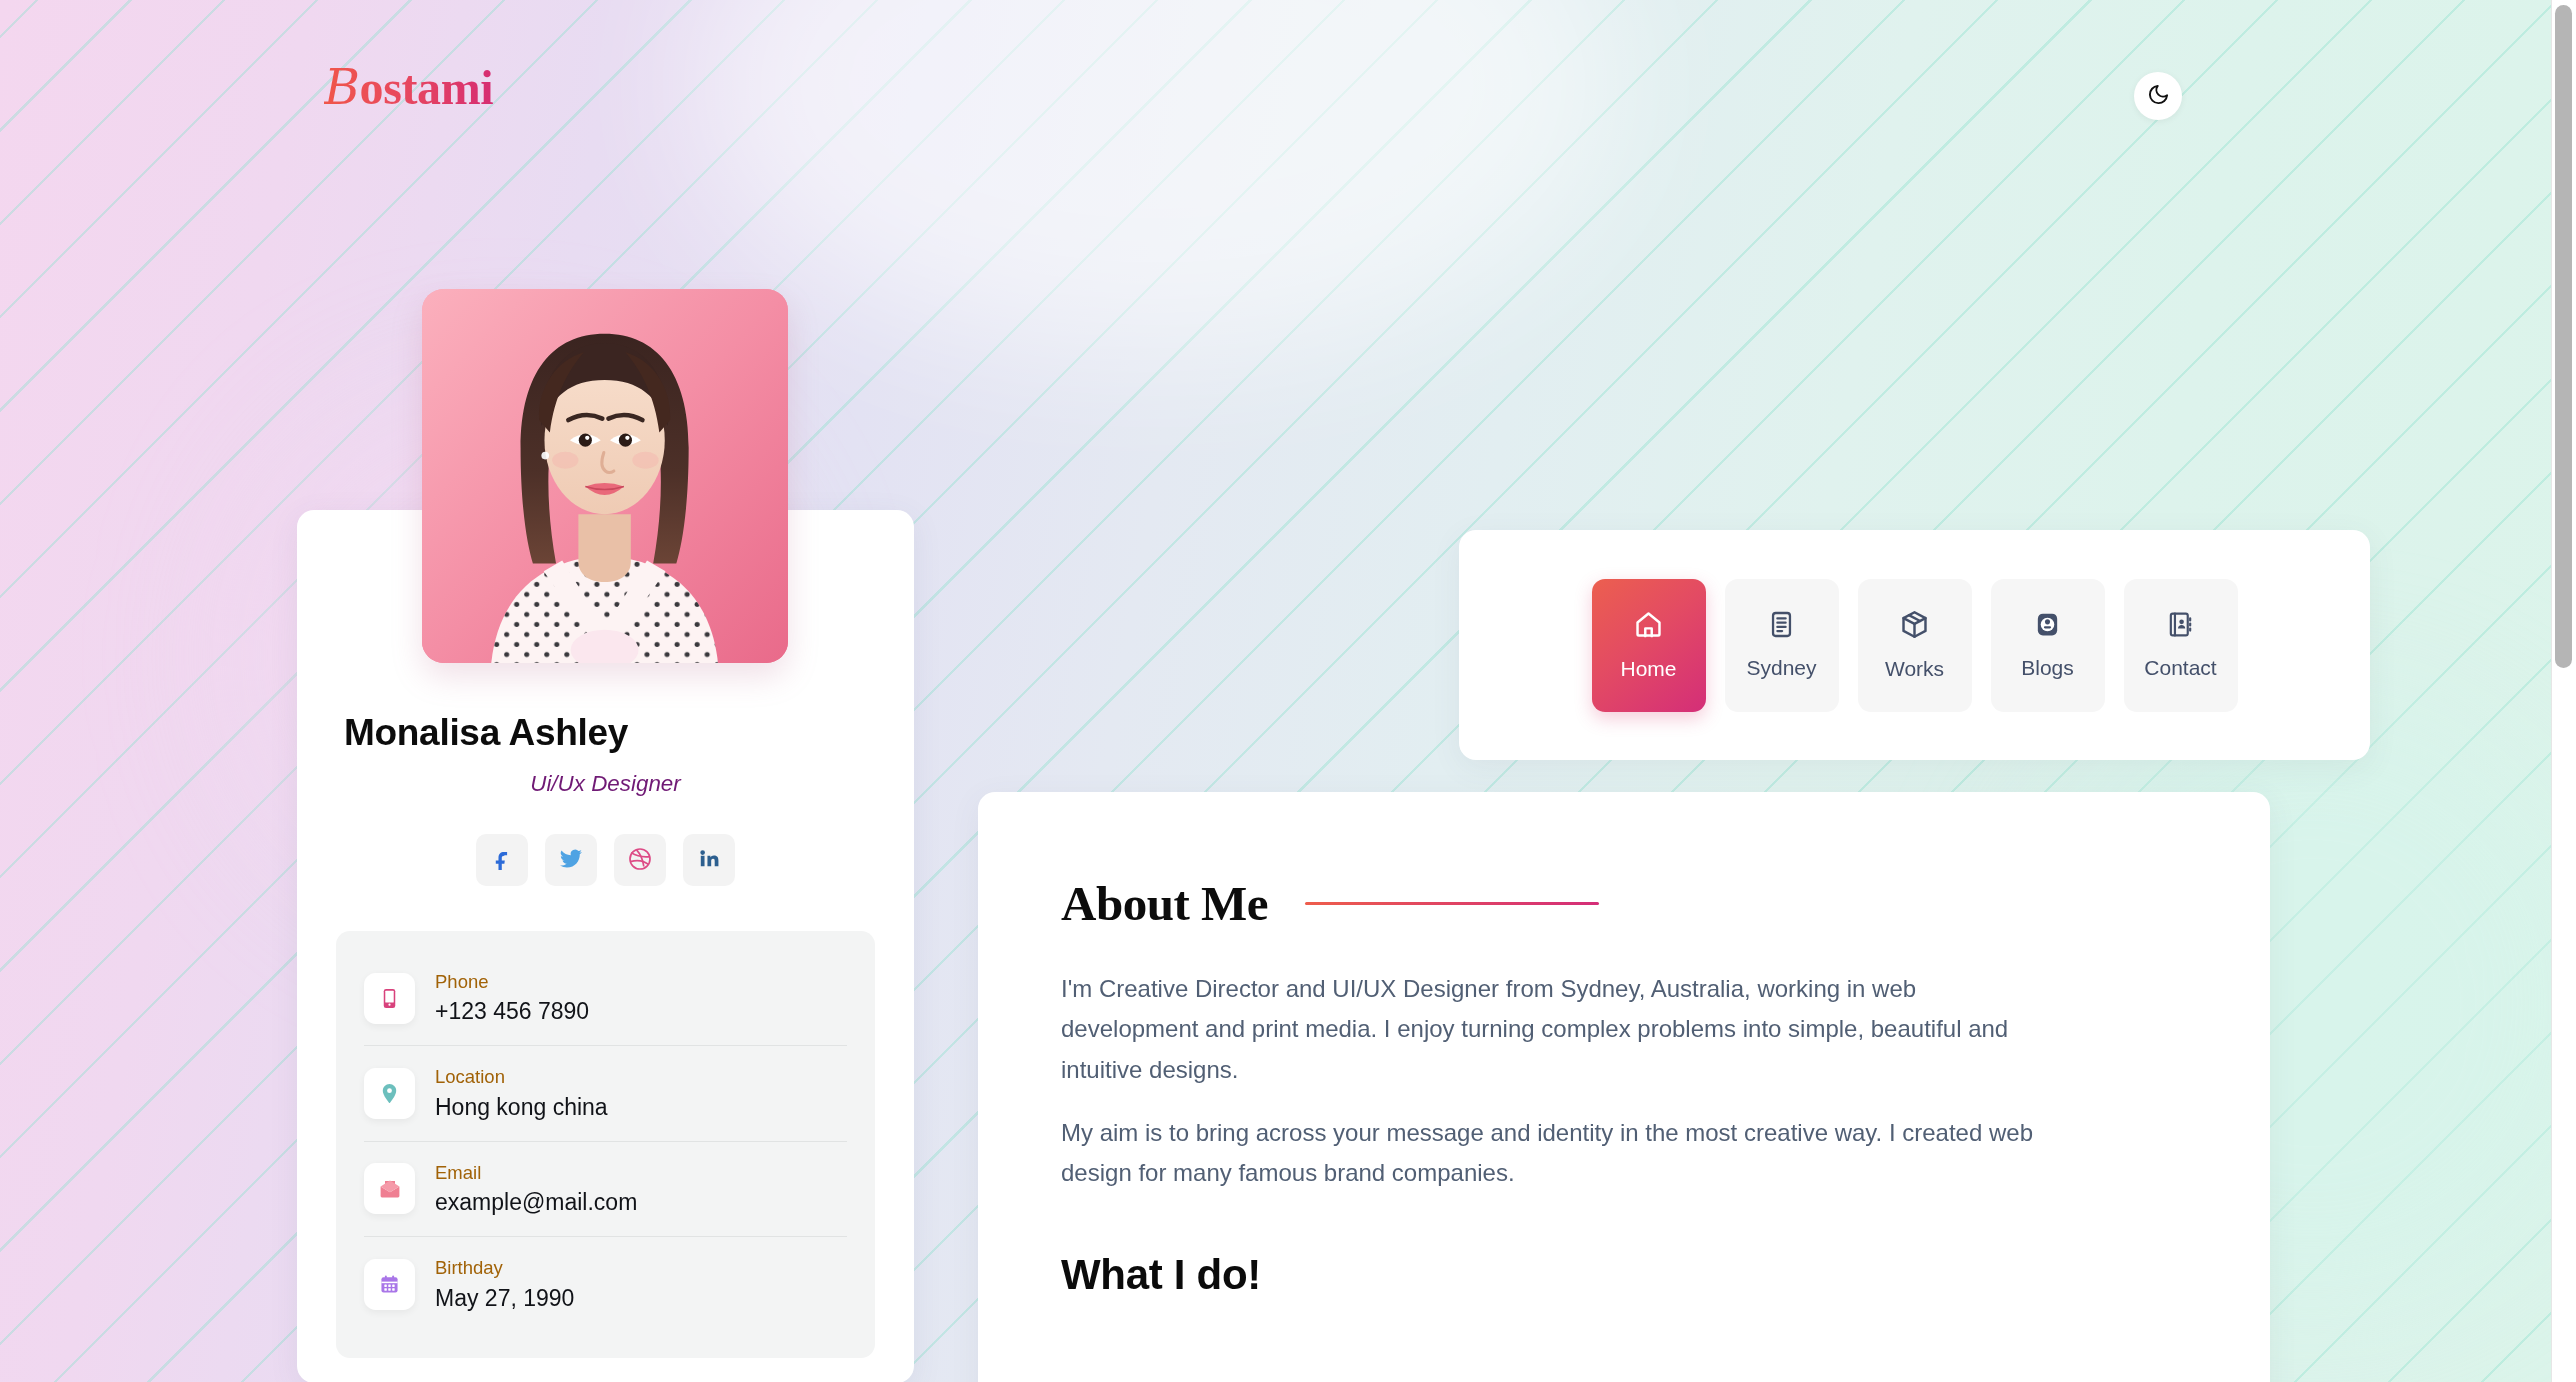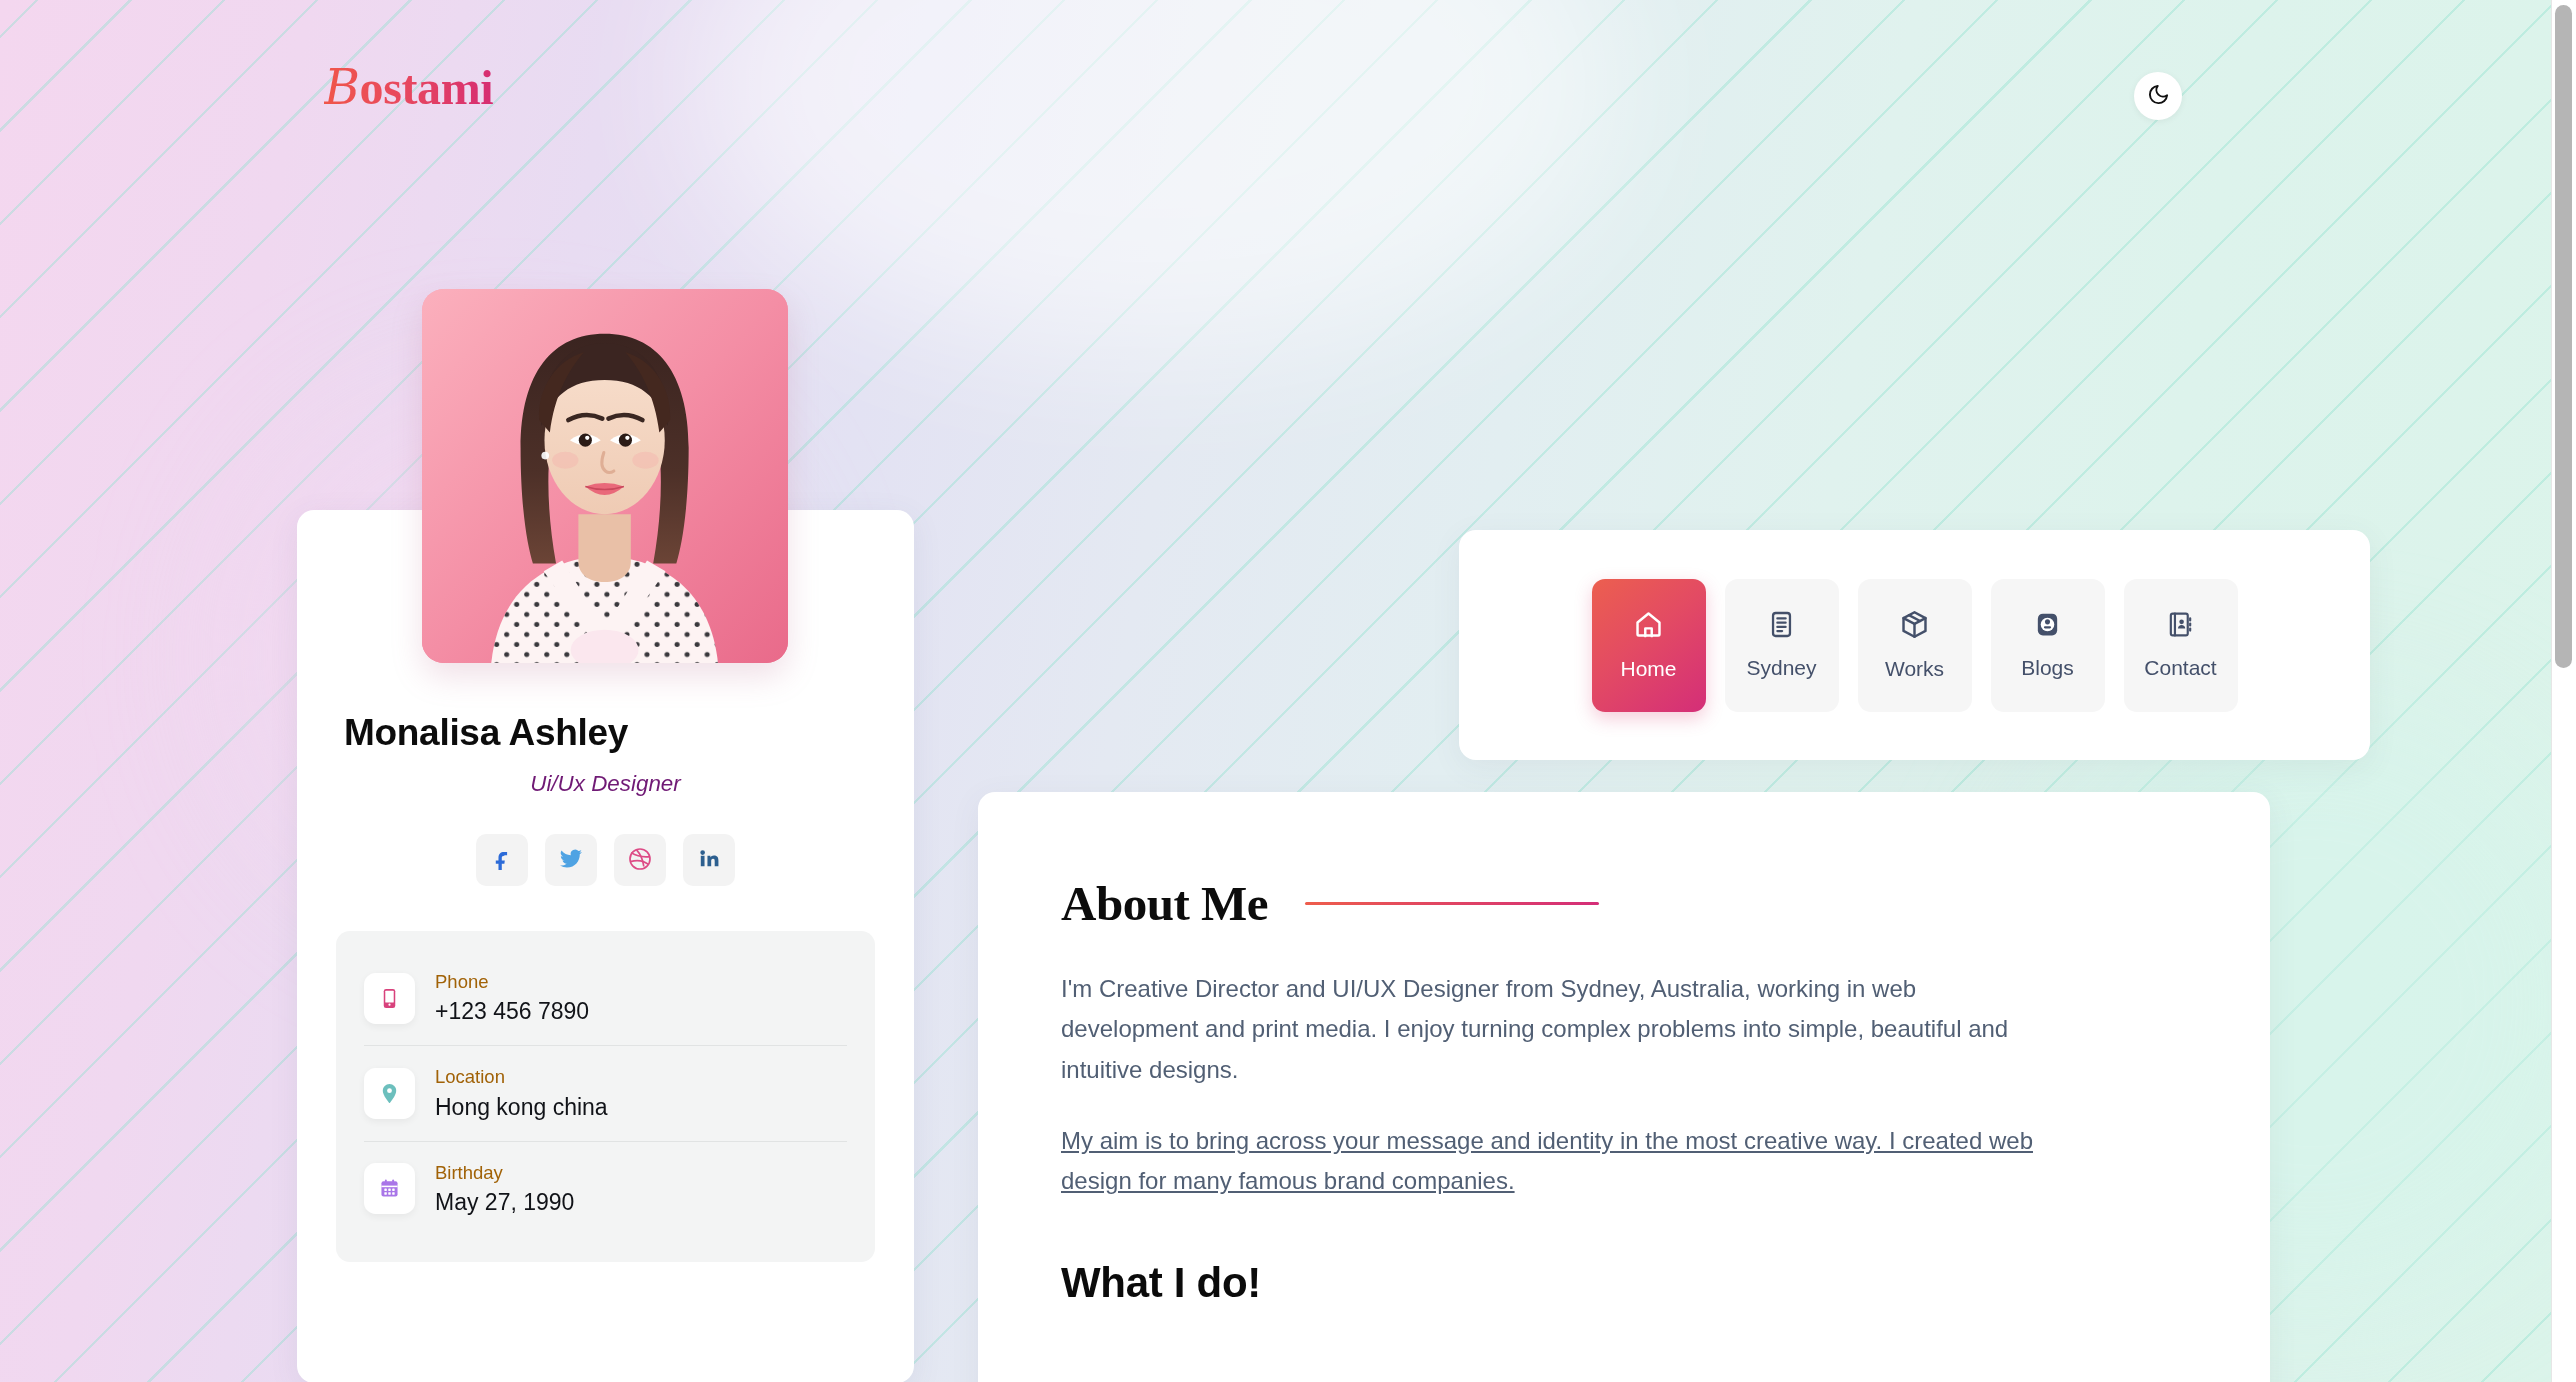"My aim is to bring" .about-p + .about-p { margin-top: 31px -> 23px; text-decoration: underline -> none }
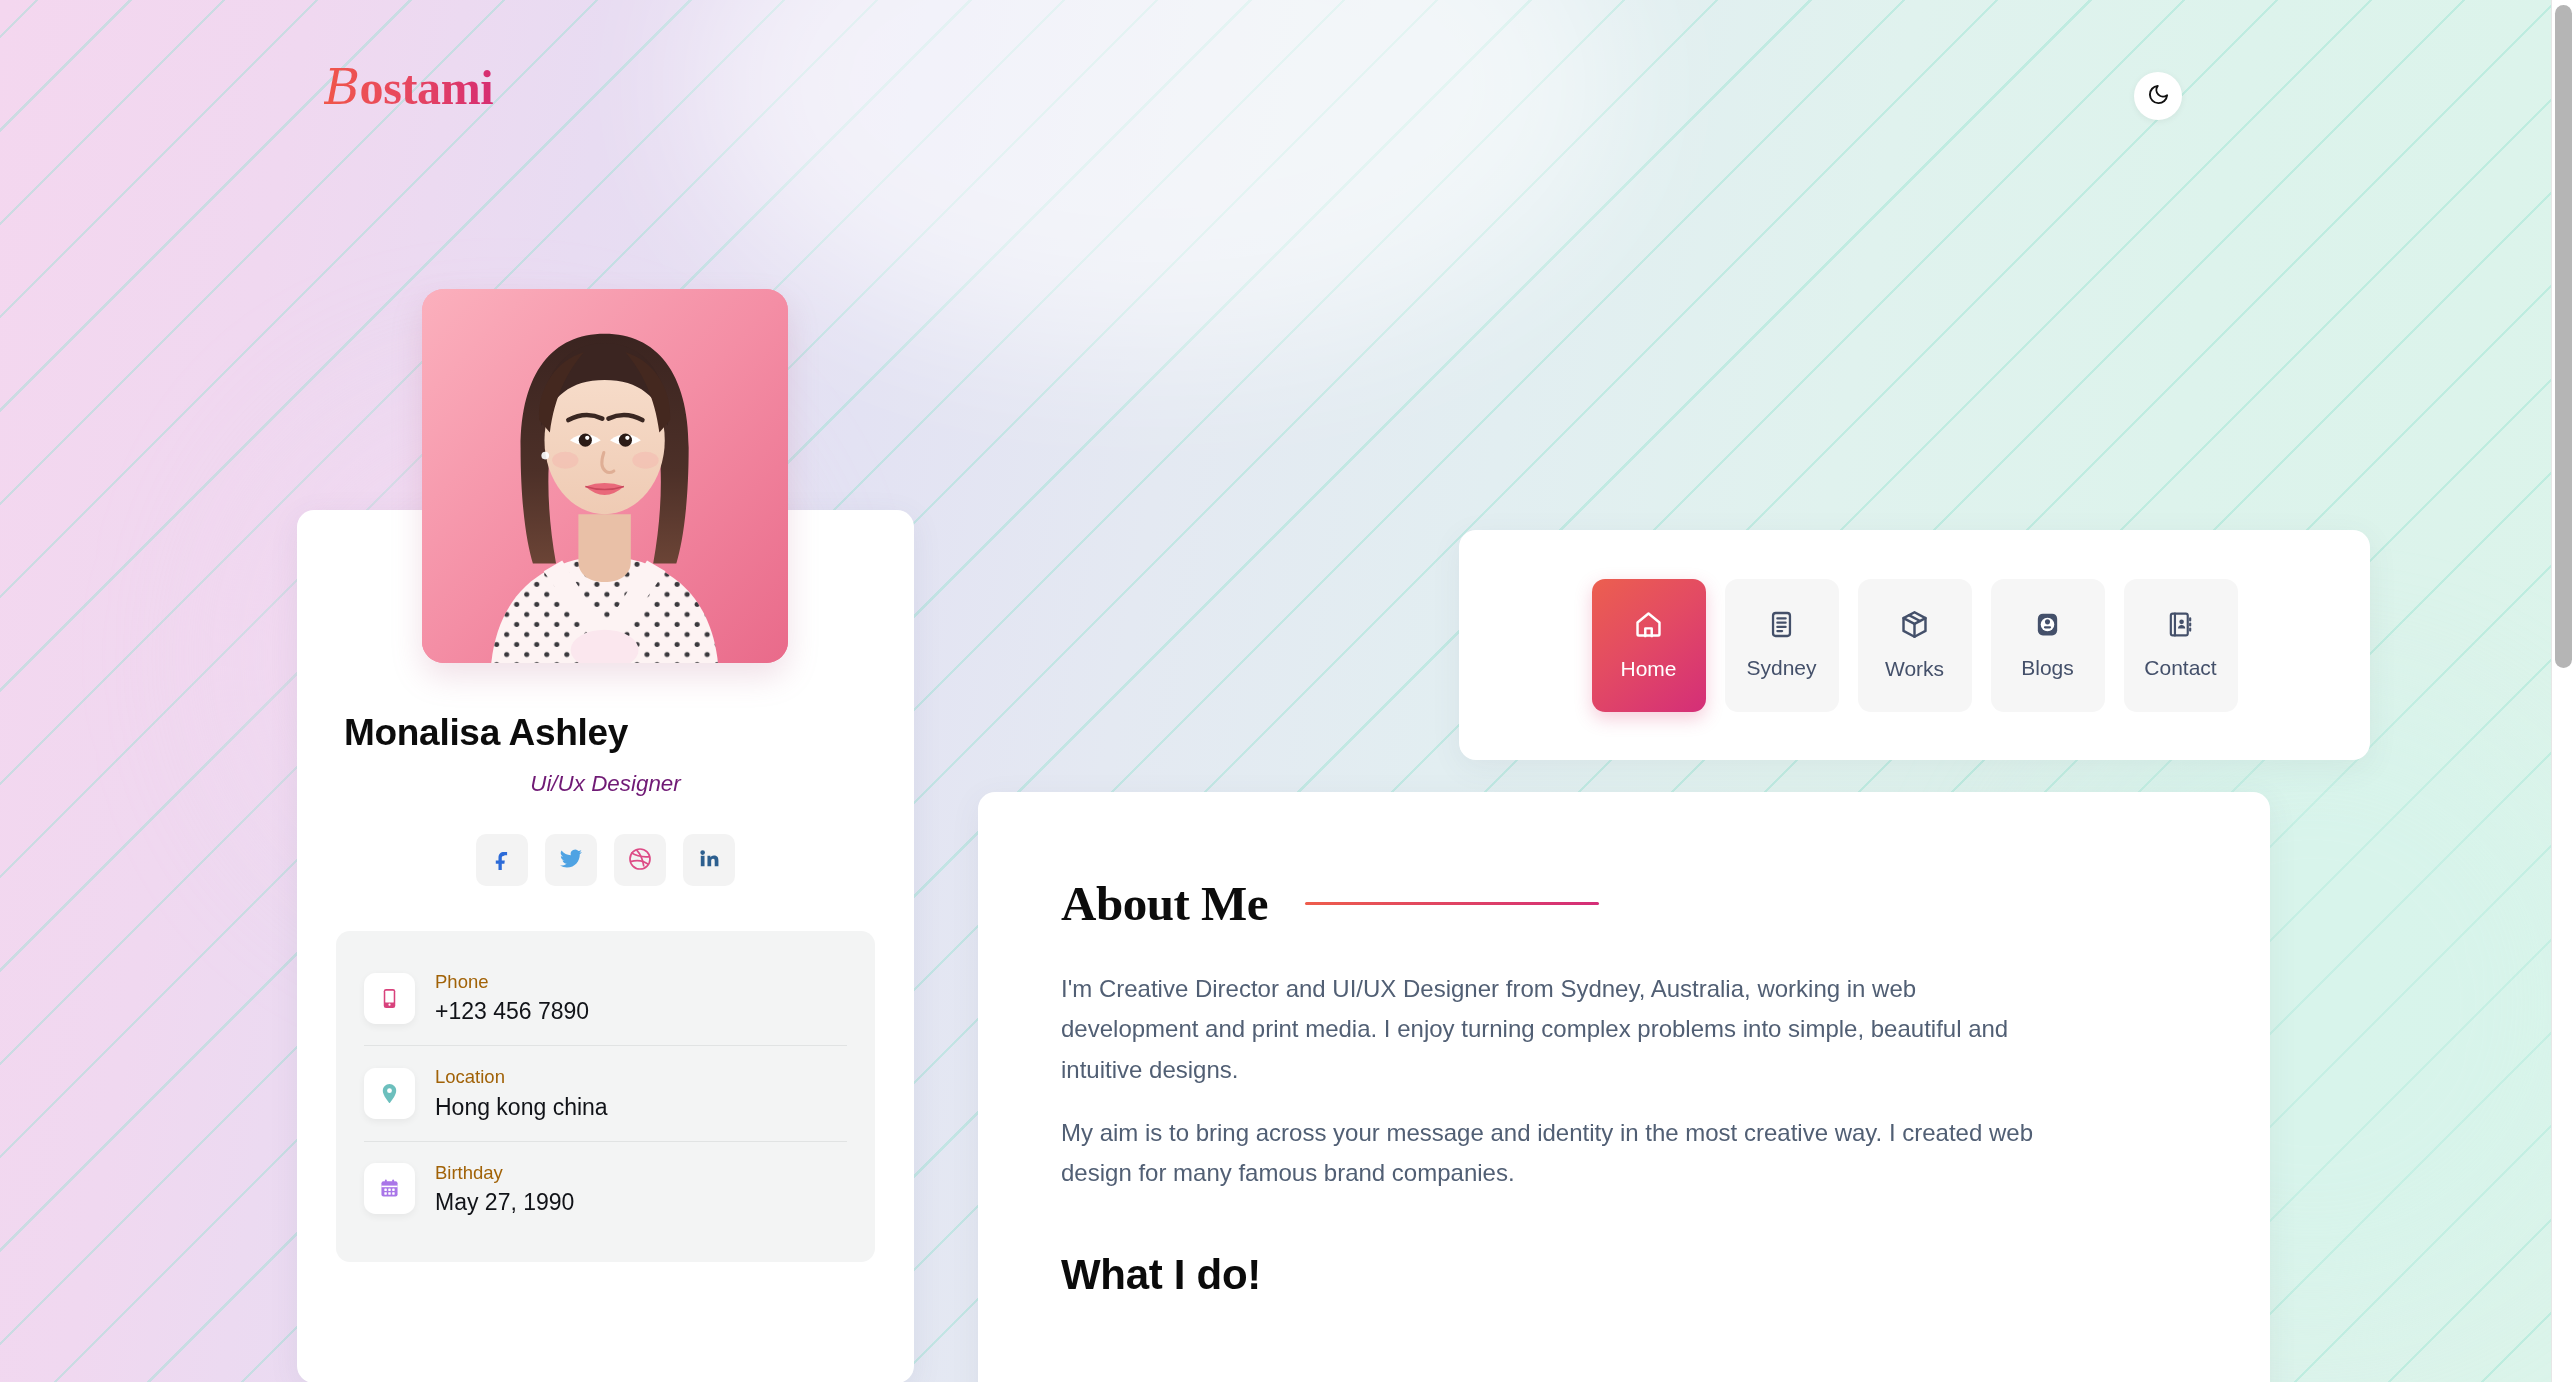"Email" div.contact-row { html: none -> <div> <div> <svg> <path></path> <rect></rect> <rect></rect> <path></path> <path></path> </svg> </div> <div> <span>Email</span> <span>example@mail.com</span> </div> </div> }
